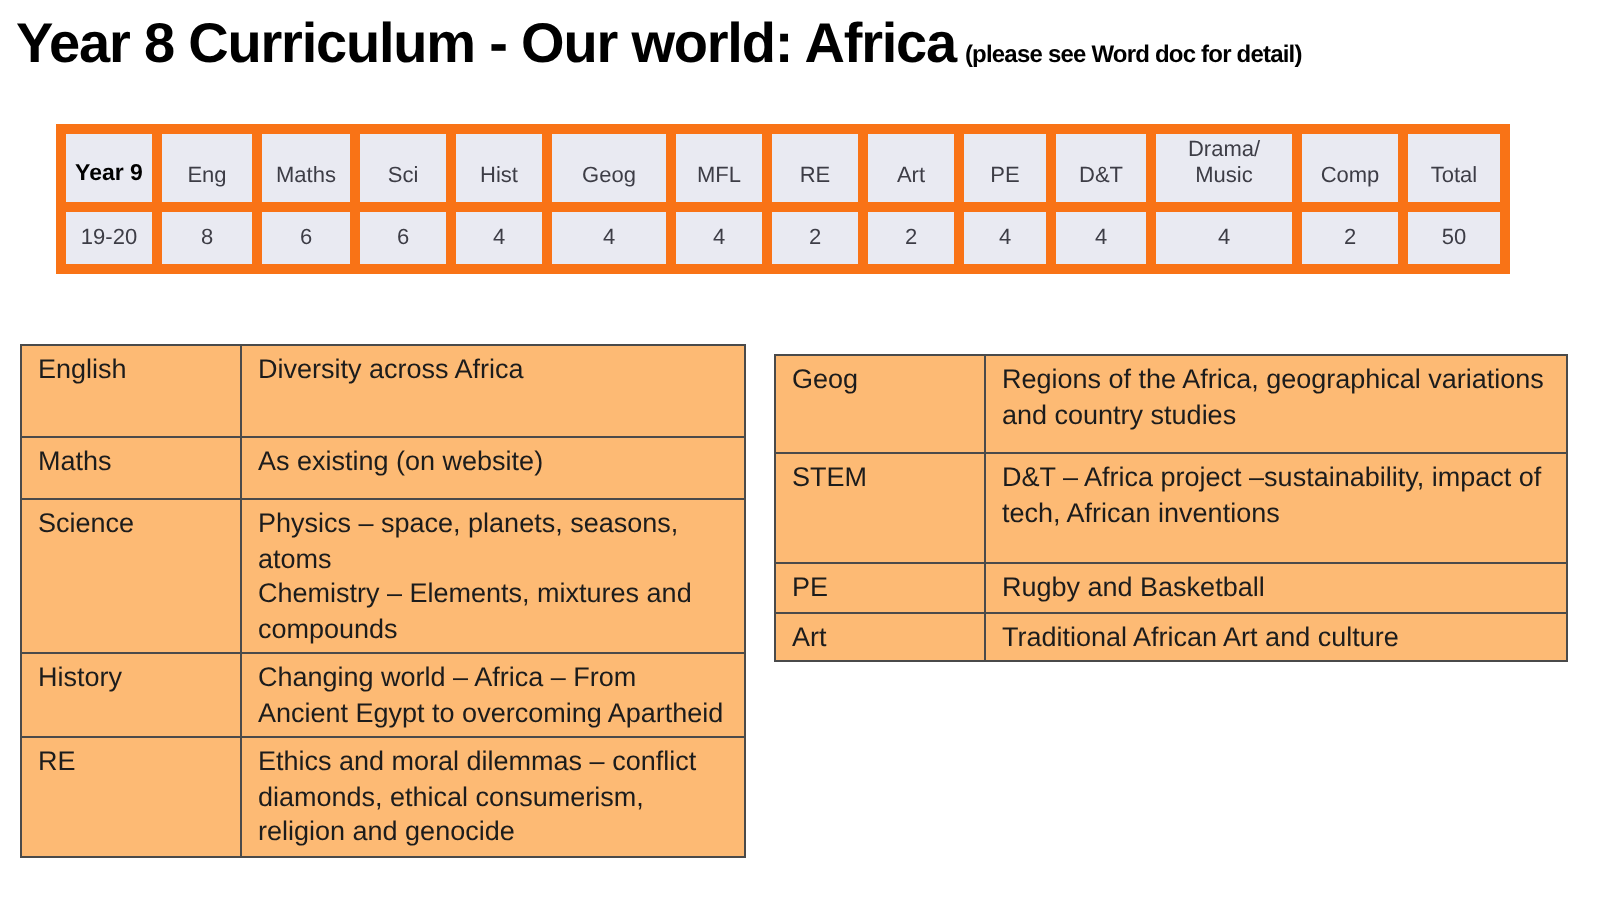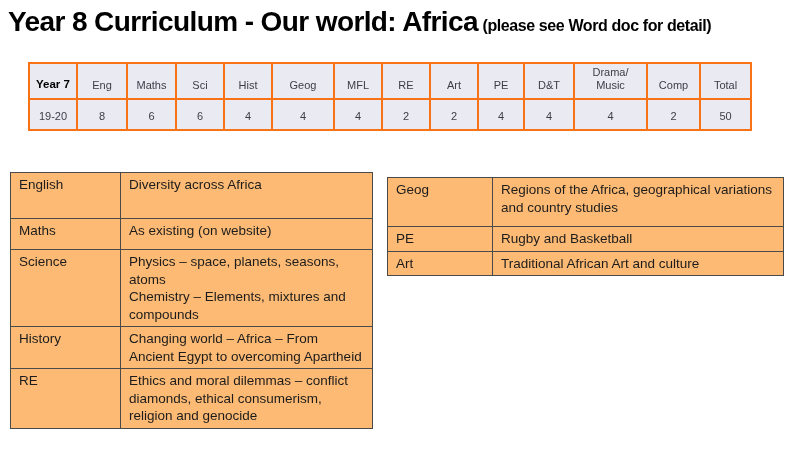"(please see Word doc for" .title-note { font-size: 16px -> 12px }
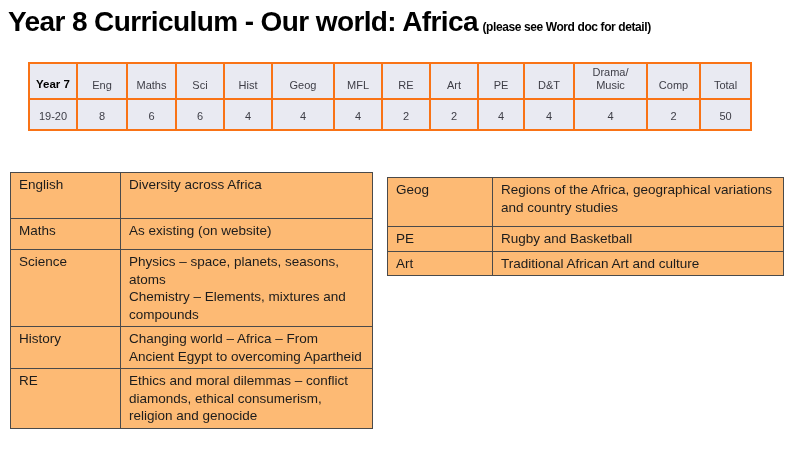"Drama/" table.alloc td { border: 2px solid #f97316 -> 5px solid #f97316 }
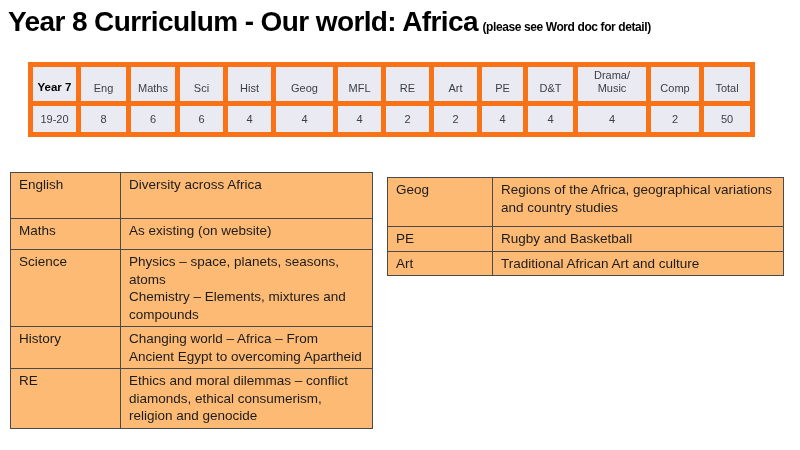"Year 7" td.yearhead { text: 7 -> 9 }
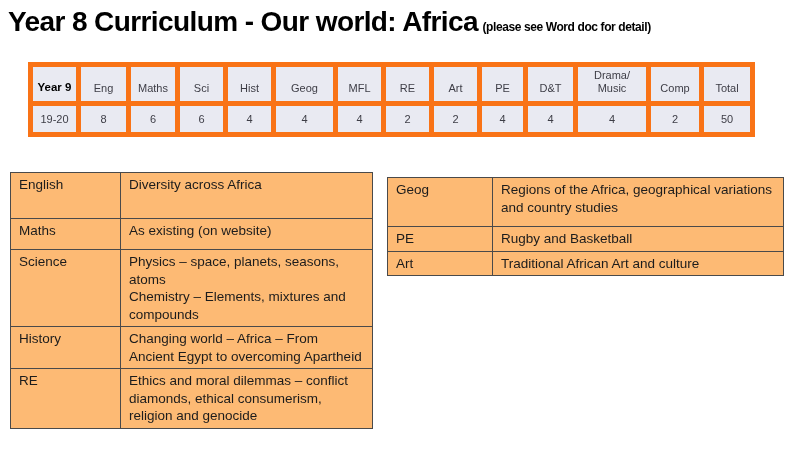"STEM" tr { html: none -> <tr> <td>STEM</td> <td>D&amp;T – Africa project –sustainability, impact of tech, African inventions</td> </tr> }
